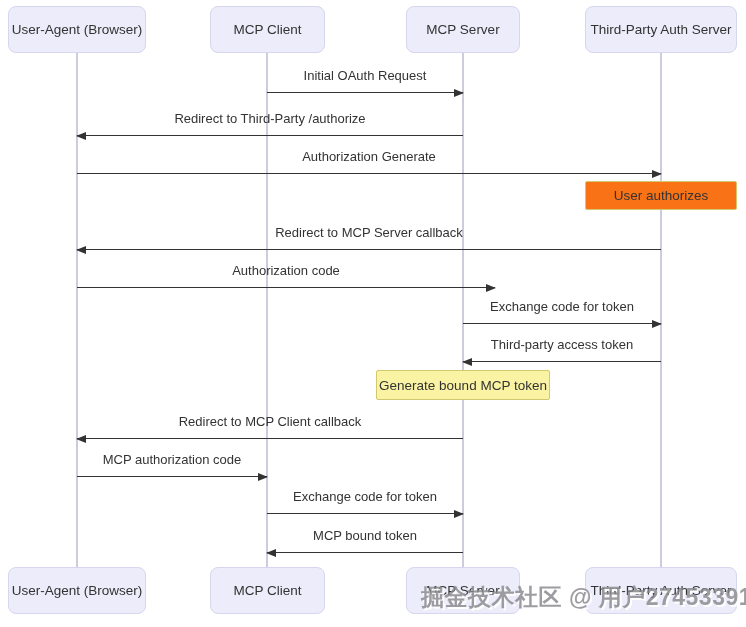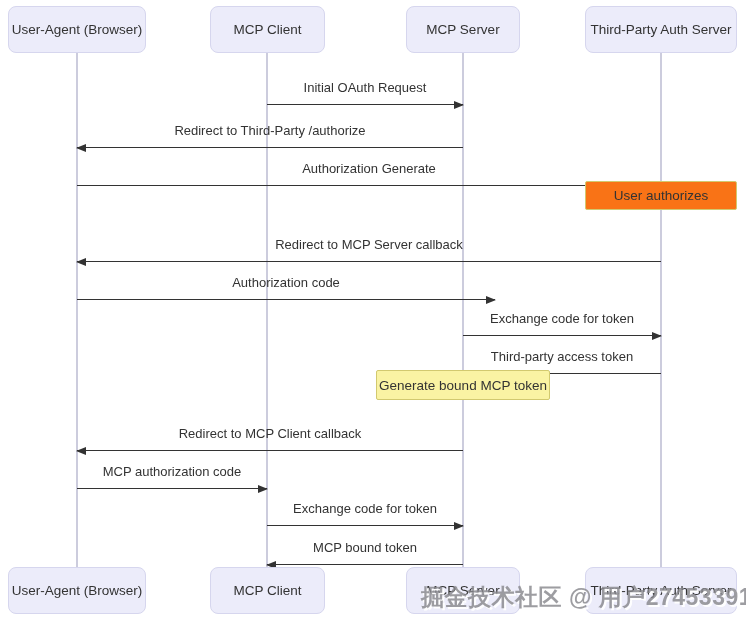"Initial OAuth Request" .msg { margin-top: 12px -> none }
